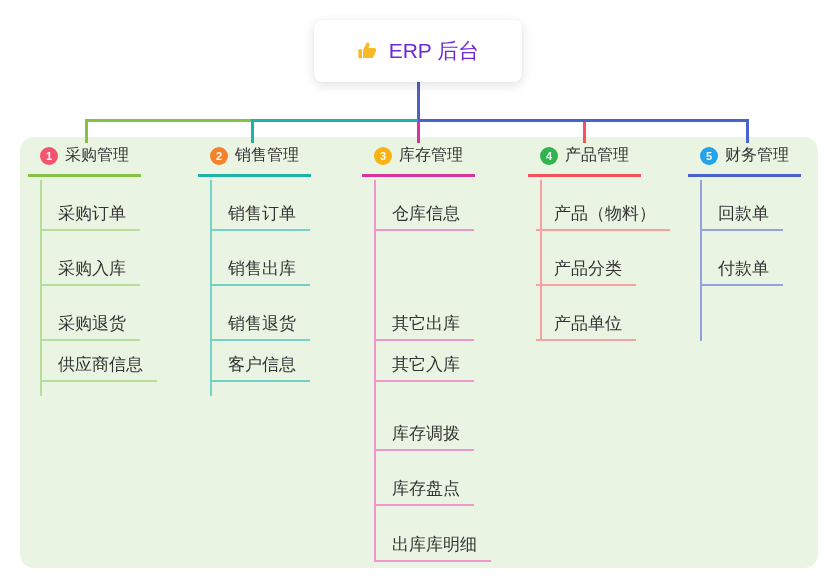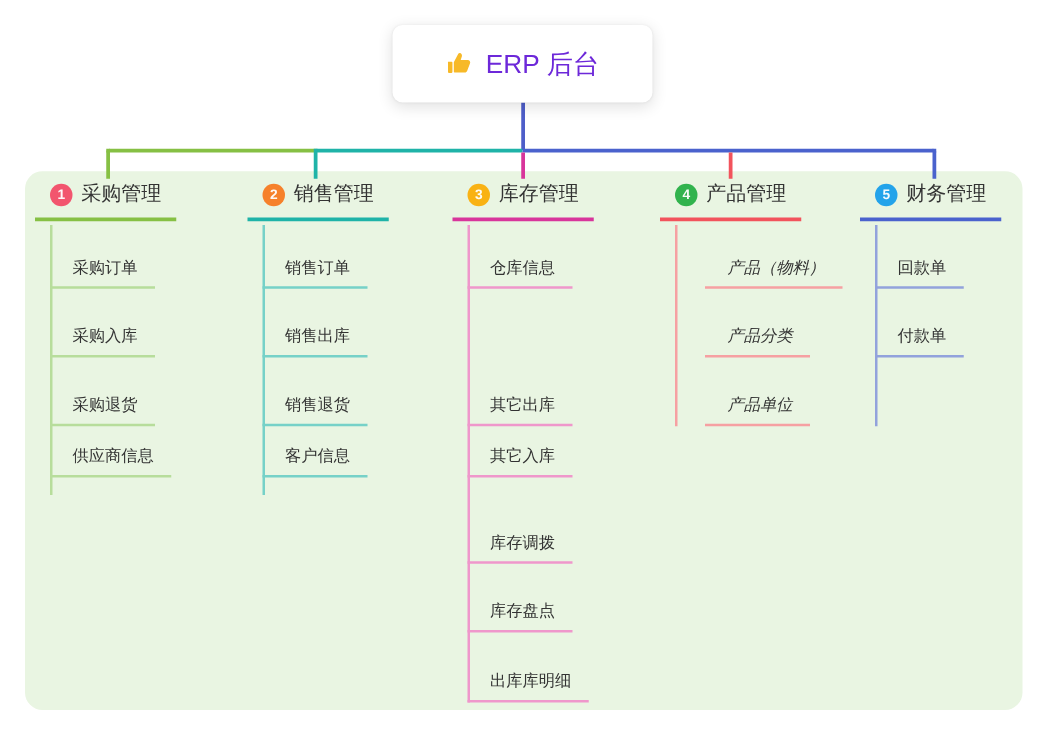"采购订单" .child { font-size: 13px -> 17px }
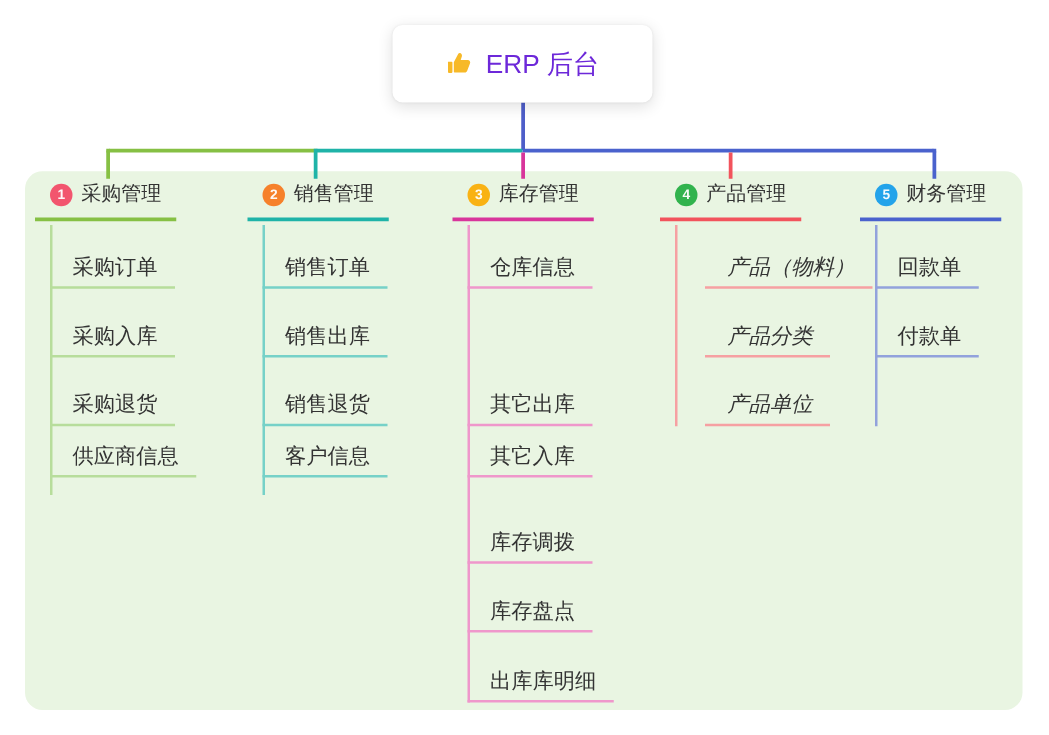"产品（物料）" .cx4 { font-style: italic -> none; left: 564px -> 536px }
